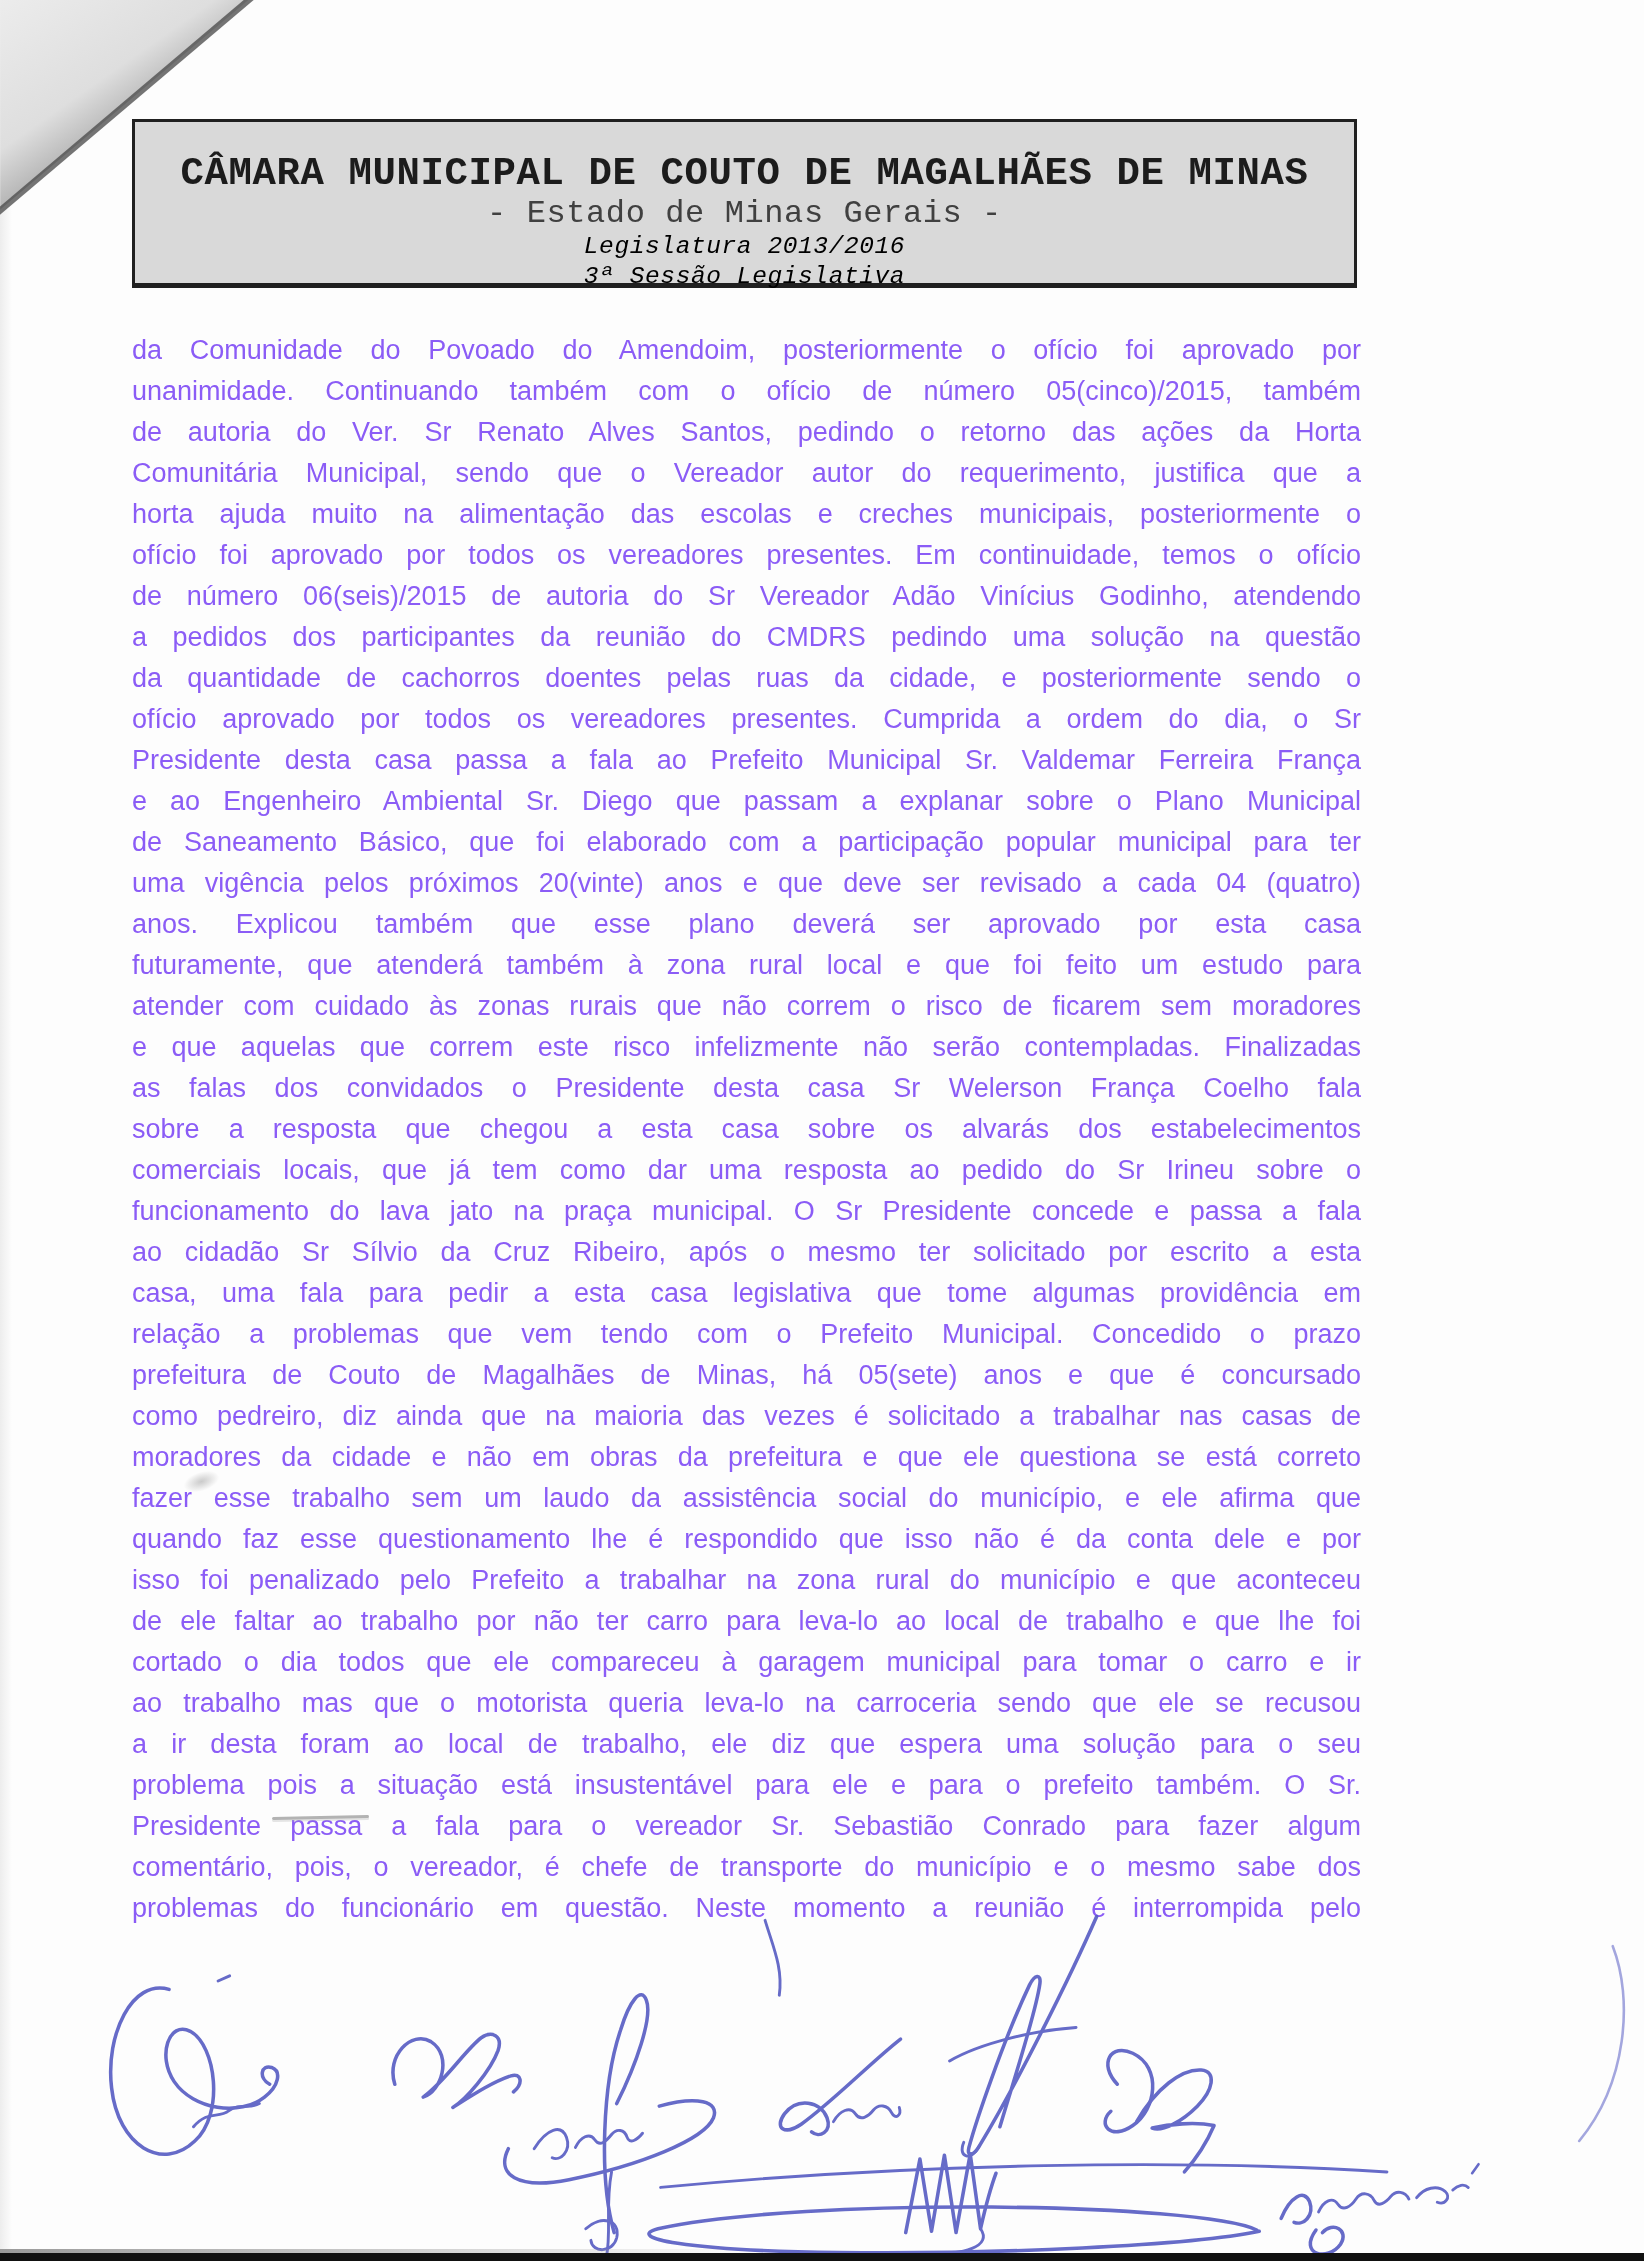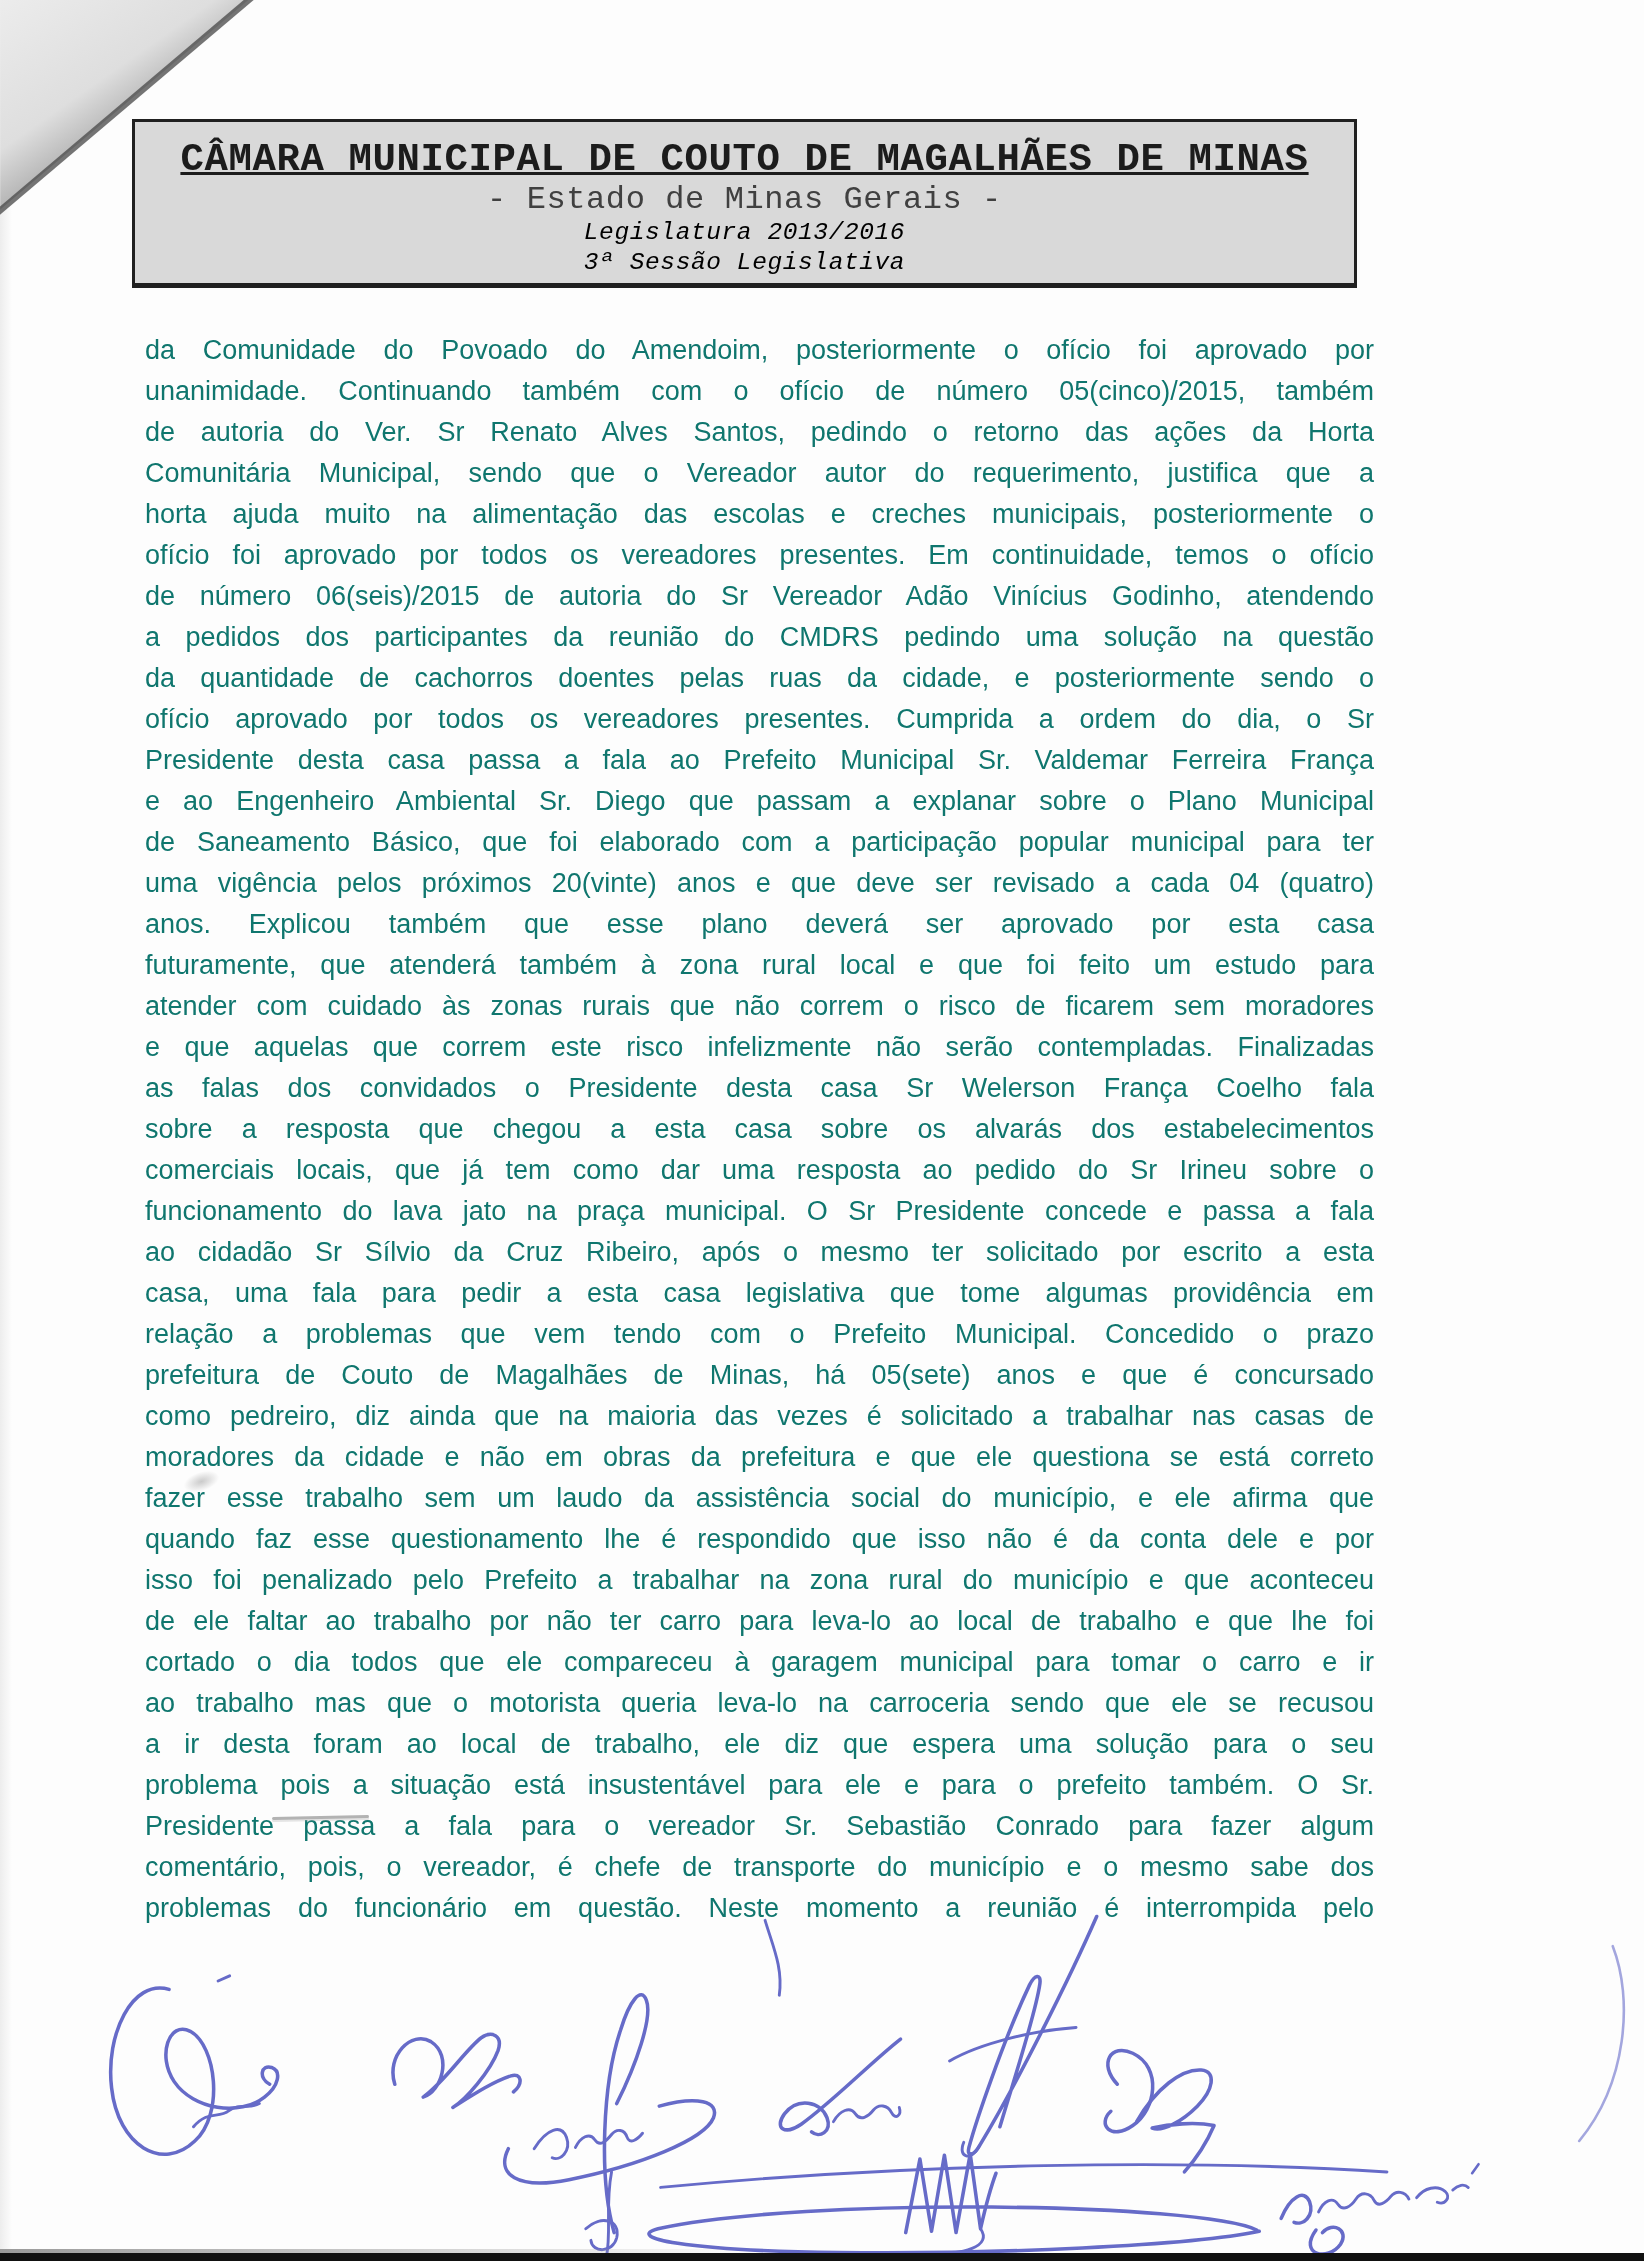"CÂMARA MUNICIPAL DE COUTO DE" .header-title { margin-top: 18px -> 32px; text-decoration: underline -> none }
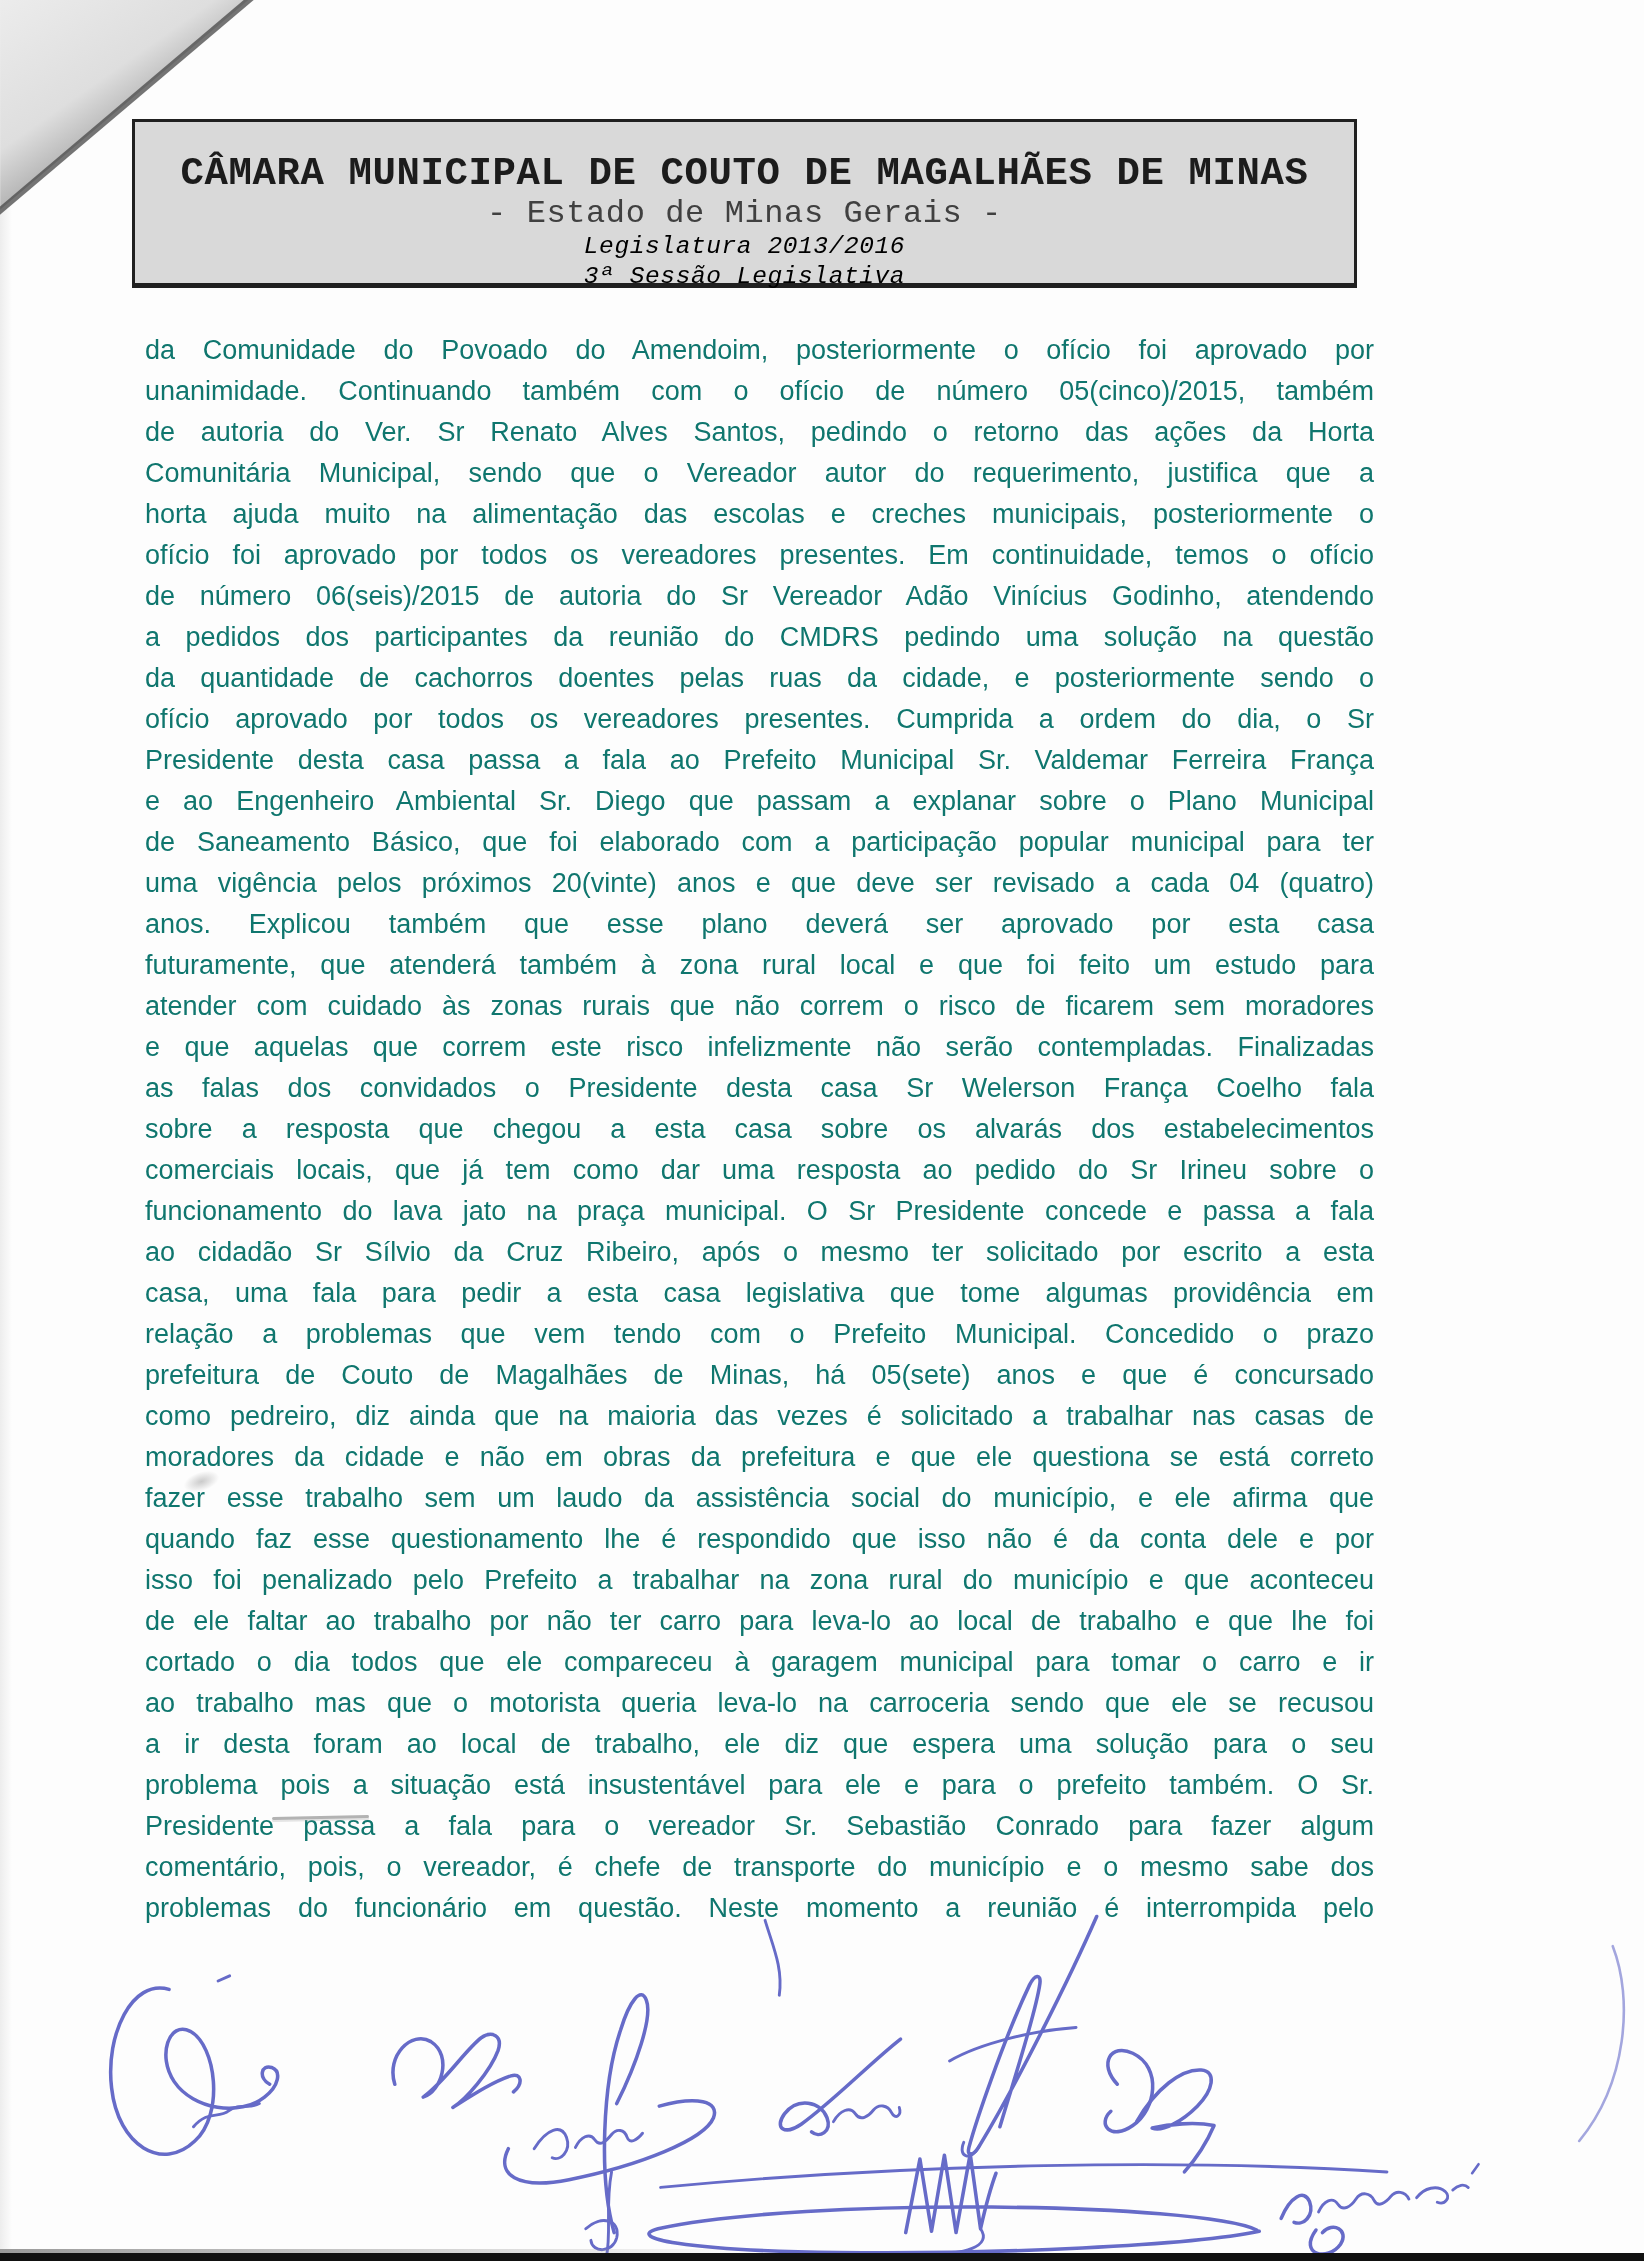"da Comunidade do Povoado do" .doc-body { color: #0f766e -> #8b5cf6; left: 145px -> 132px }
